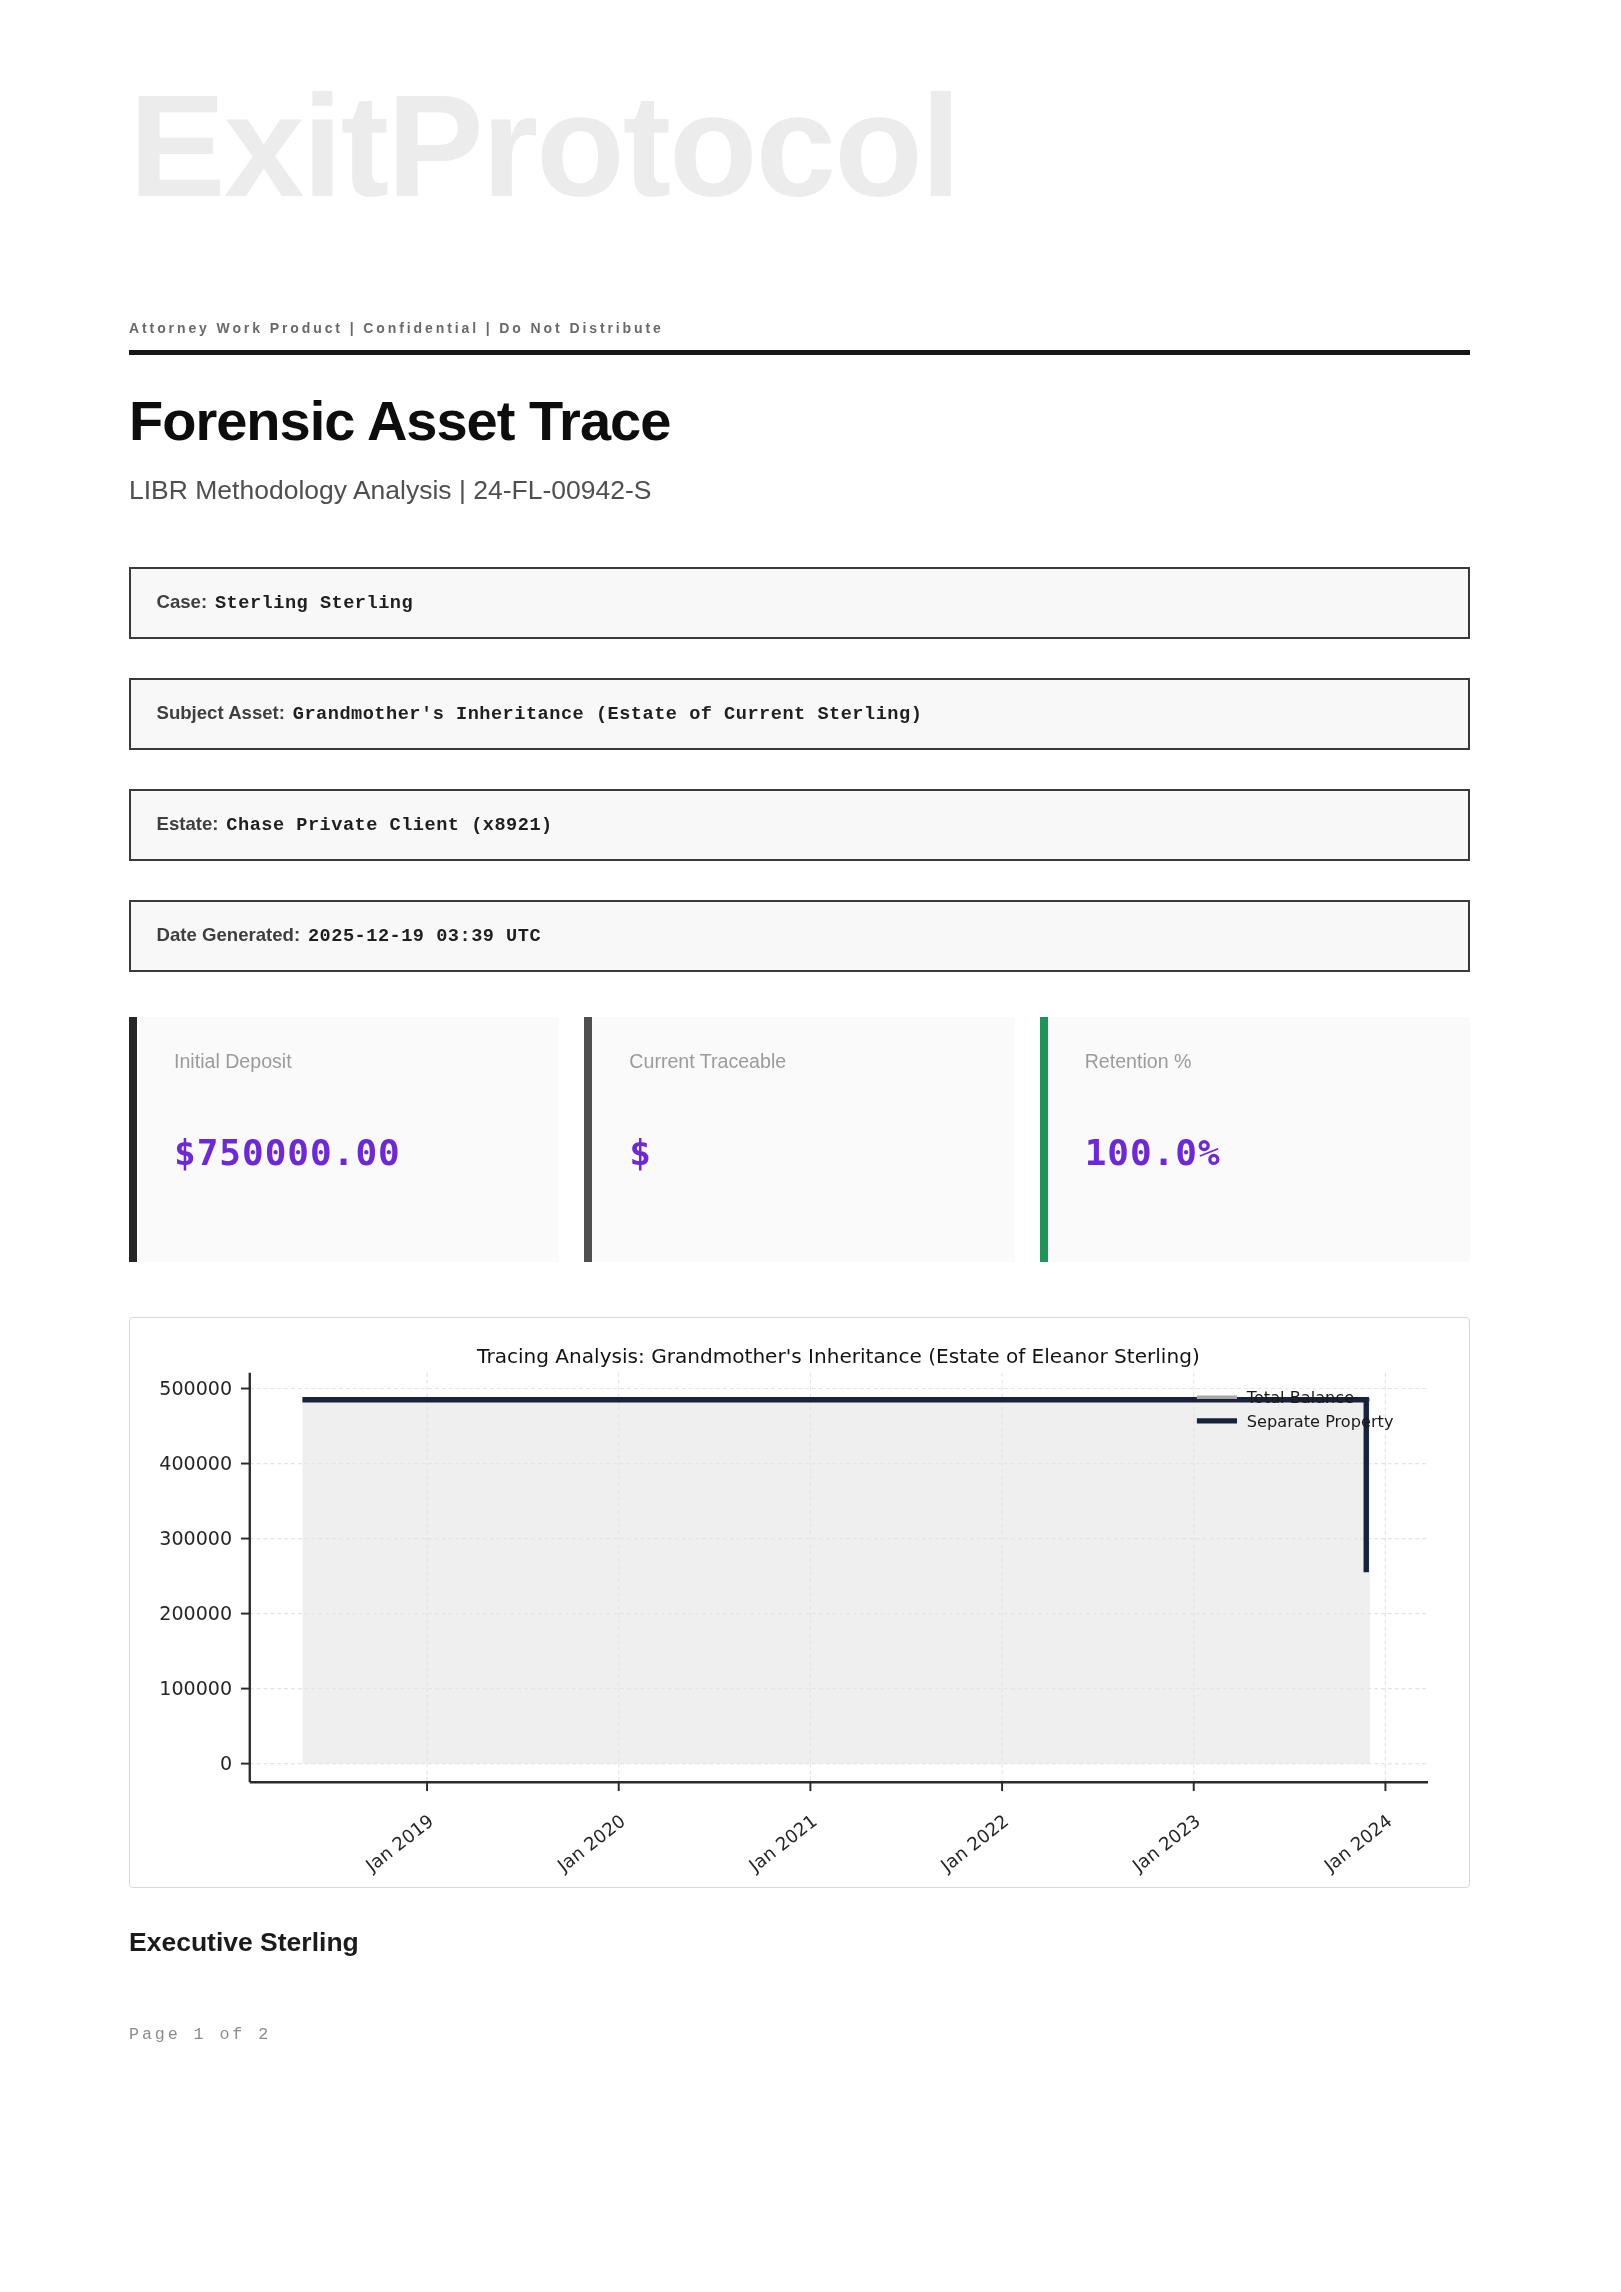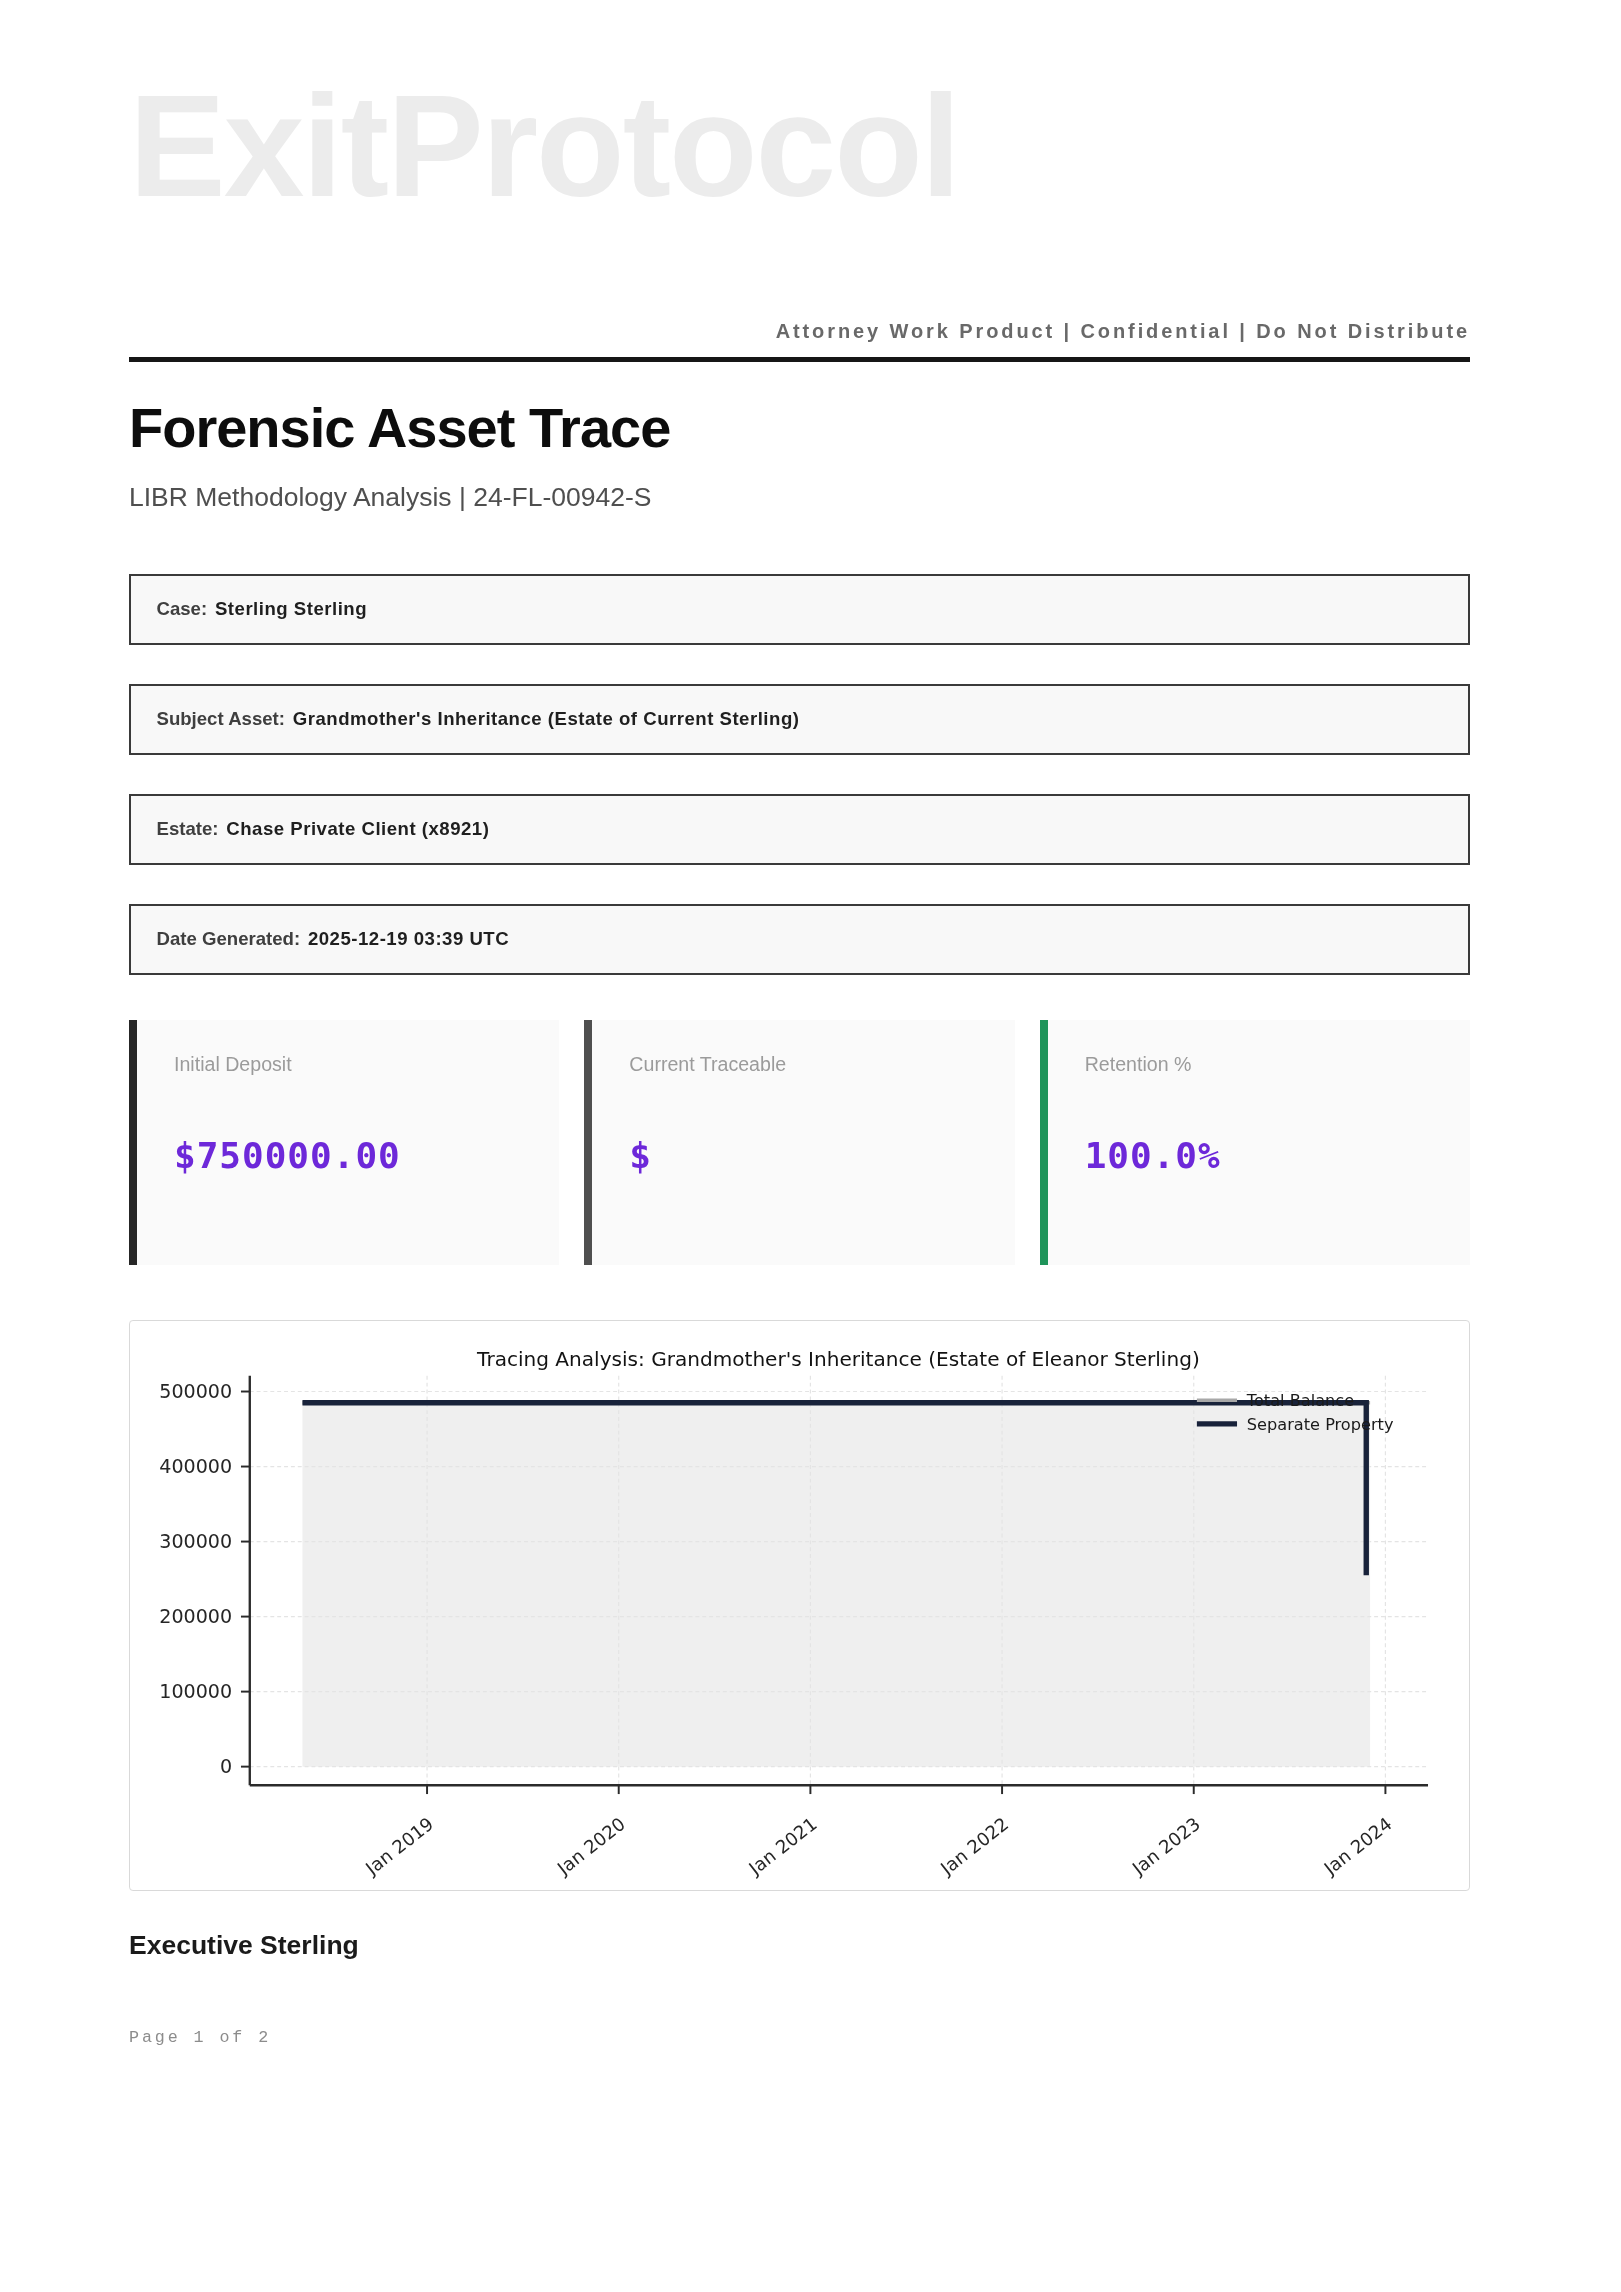"Attorney Work Product | Confidential" .classification { font-size: 20px -> 14px; text-align: right -> none }
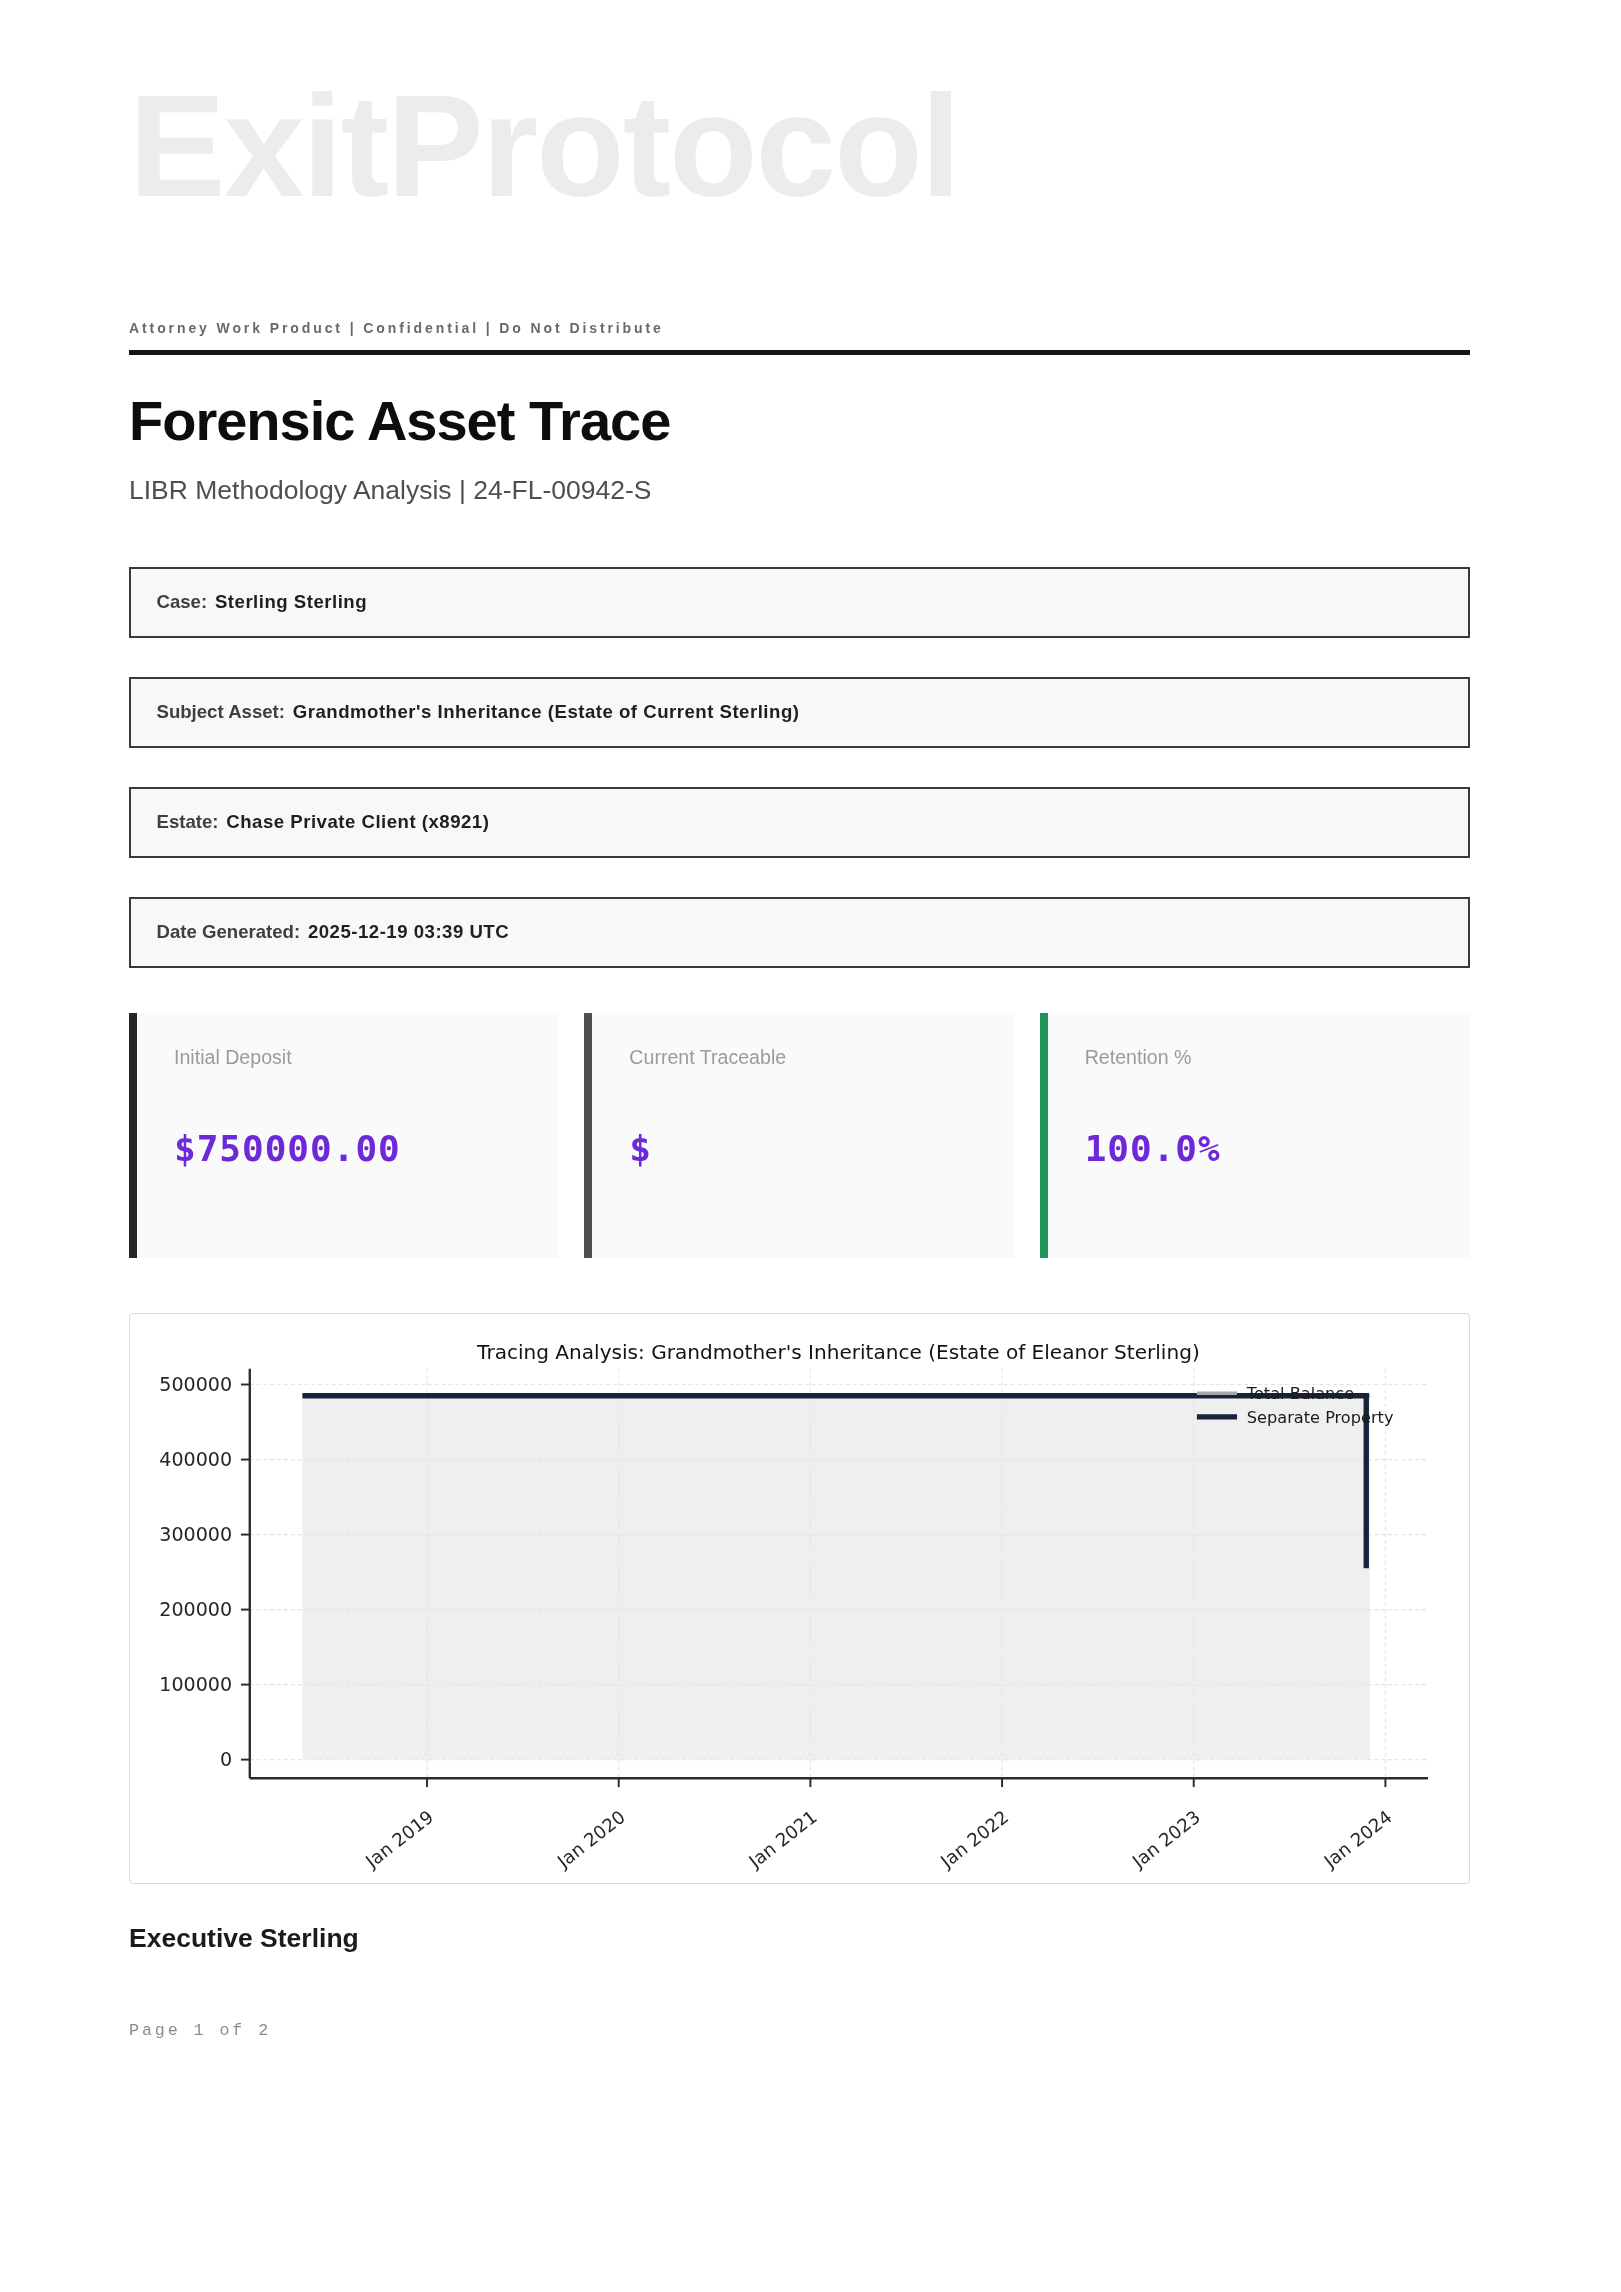"Sterling Sterling" .info-value { font-family: Liberation Sans, sans-serif -> Liberation Mono, monospace }
